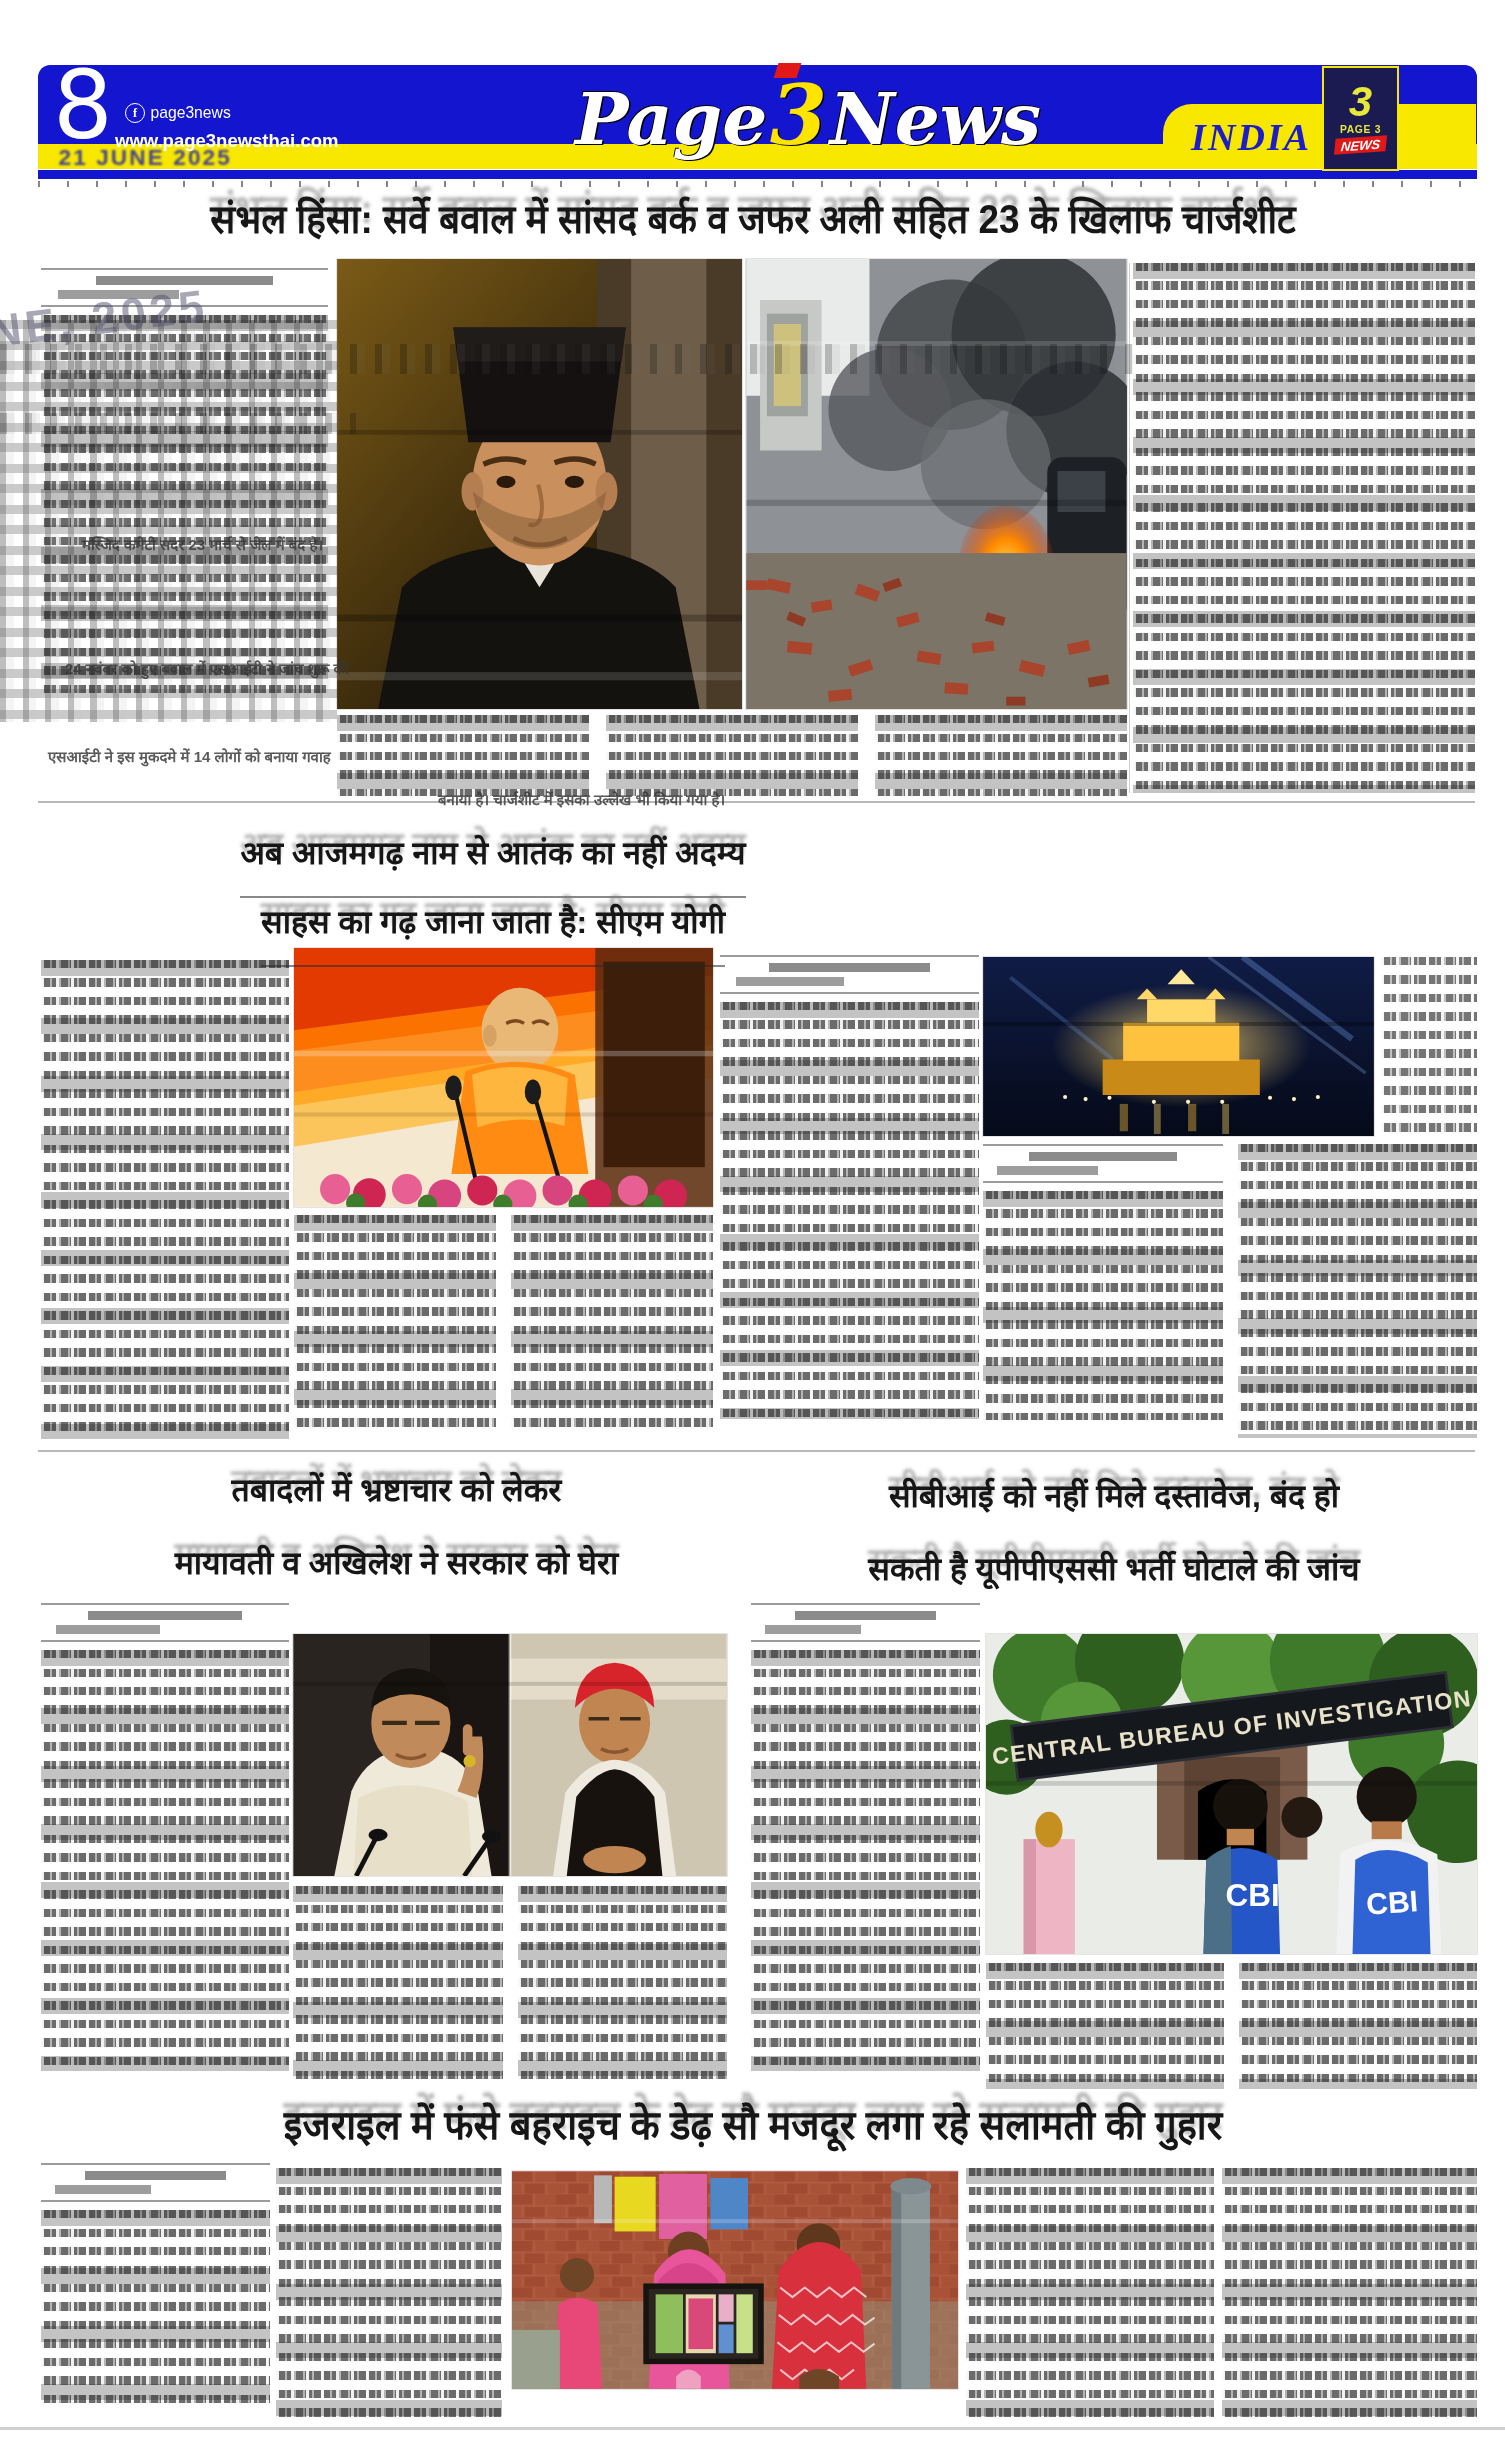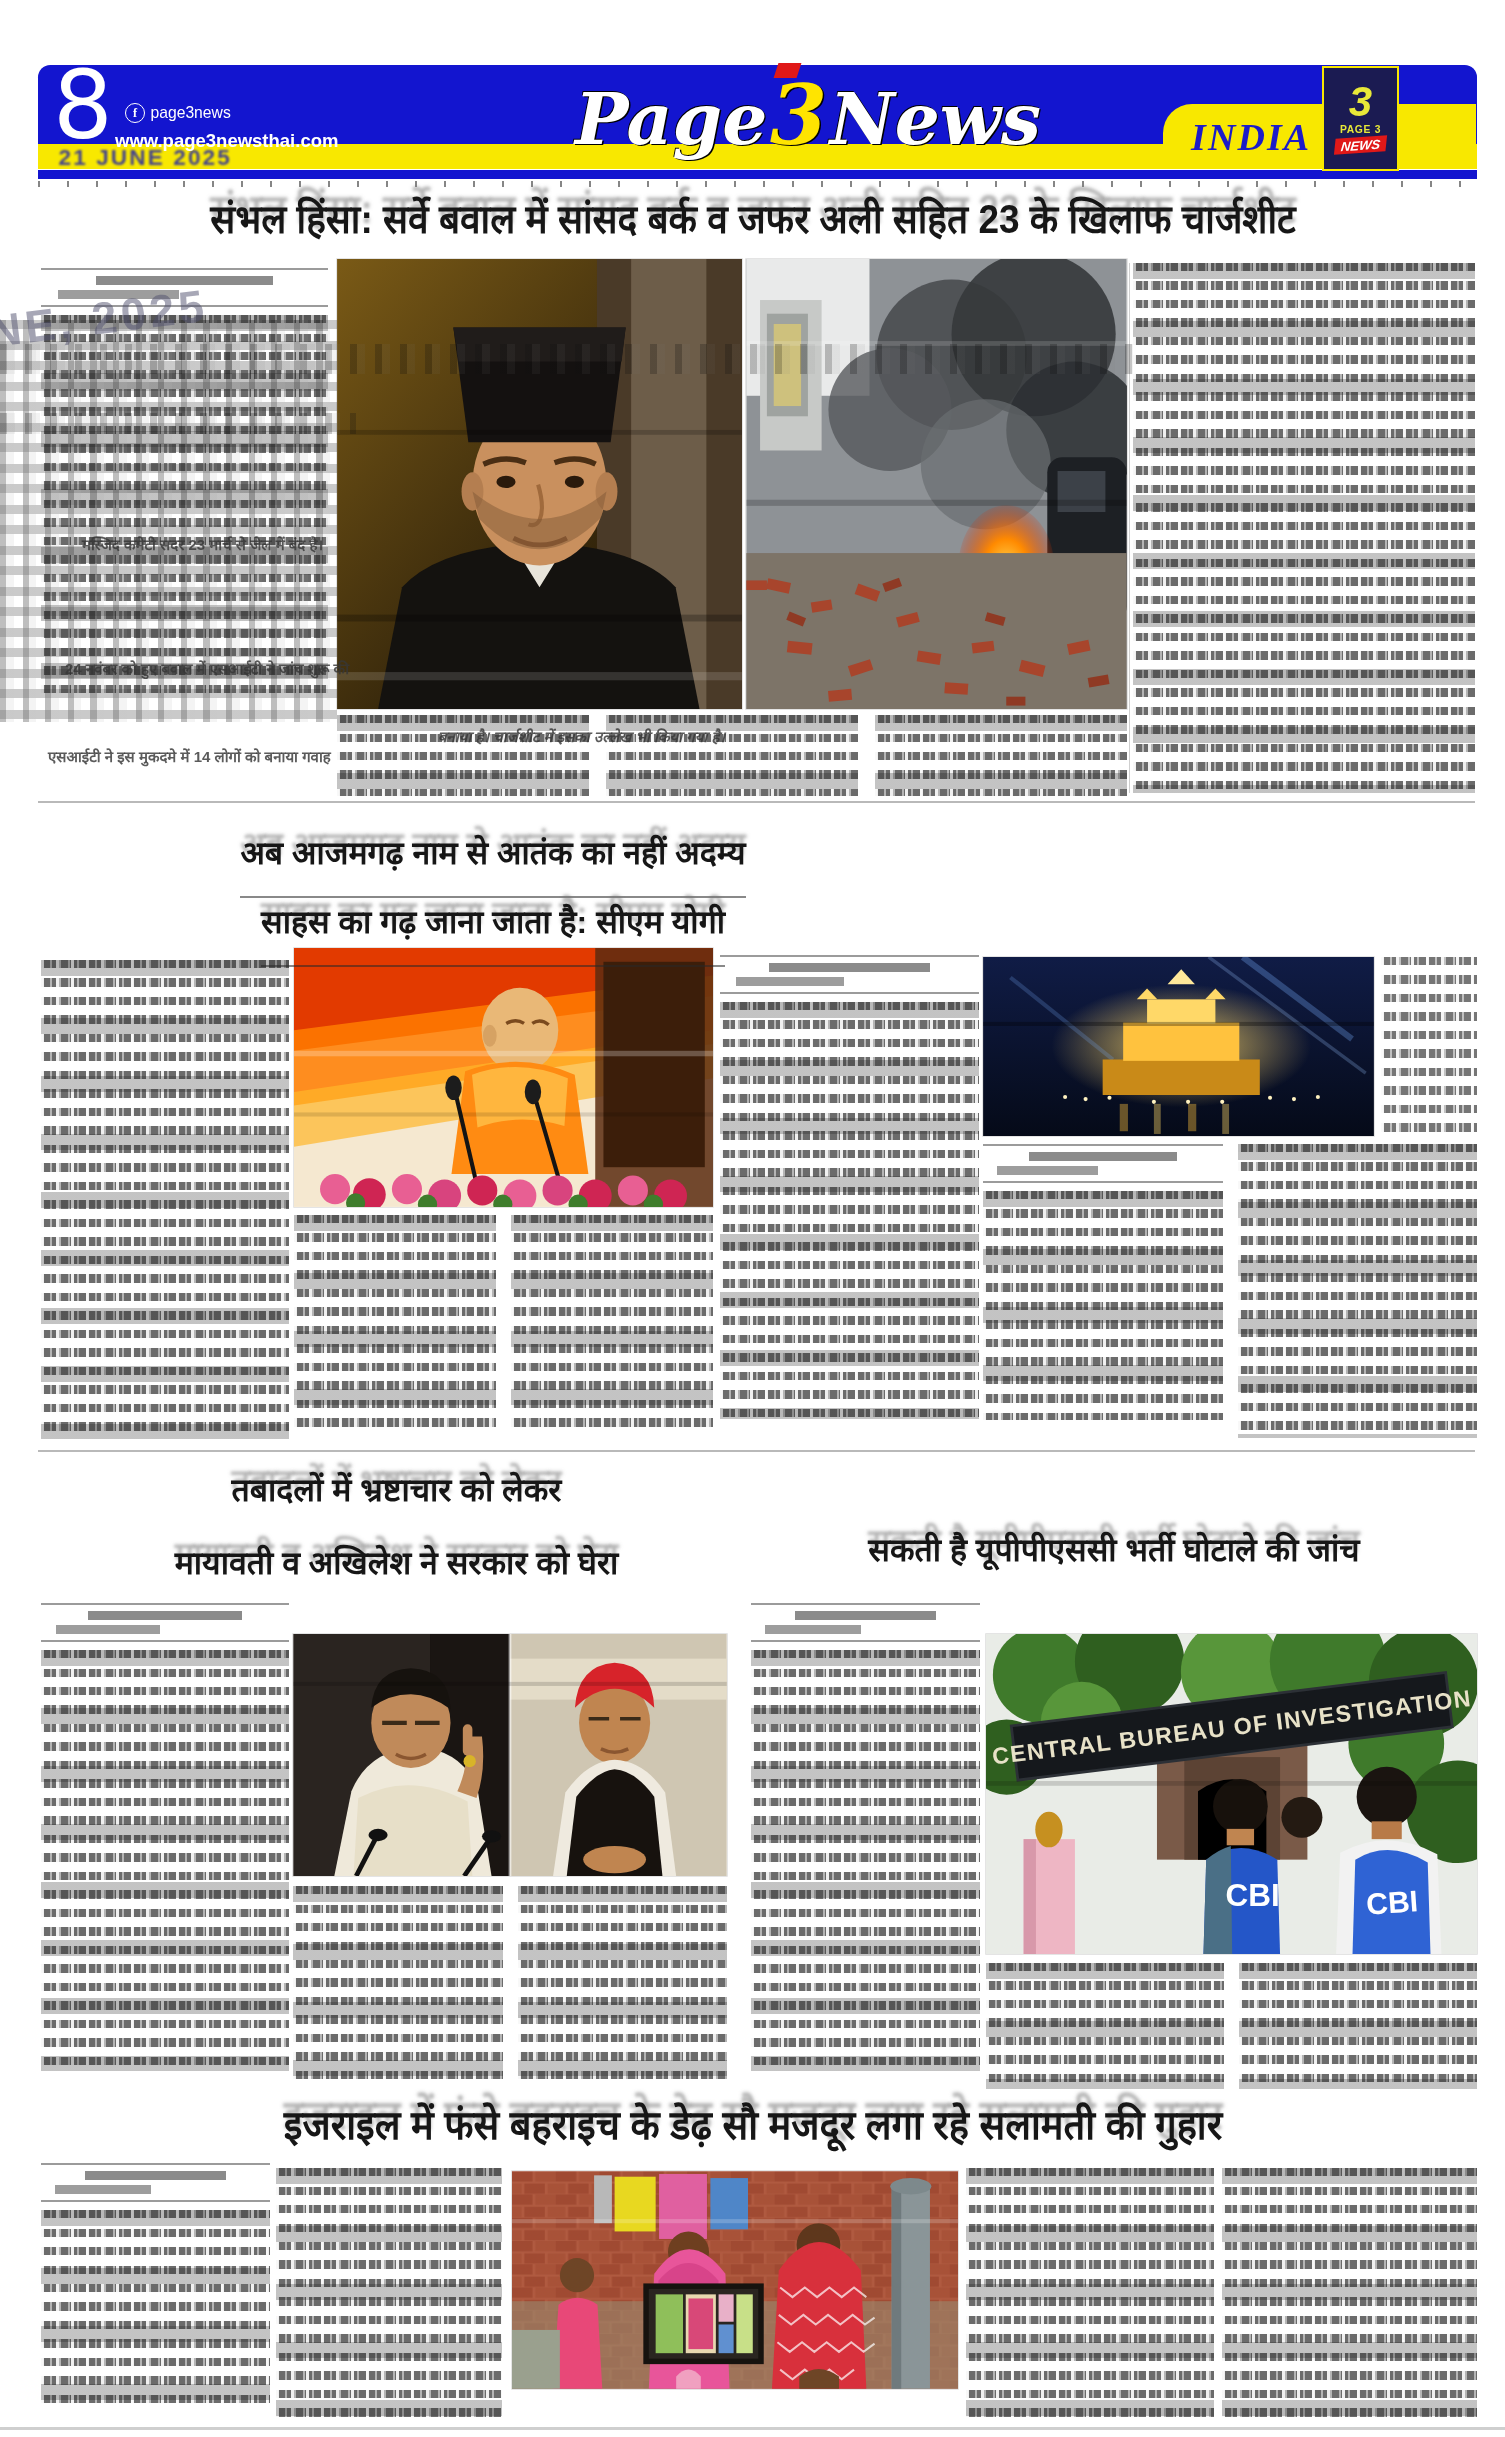"बनाया है। चार्जशीट में इसका" div.abs { font-style: italic -> none; top: 726px -> 789px }
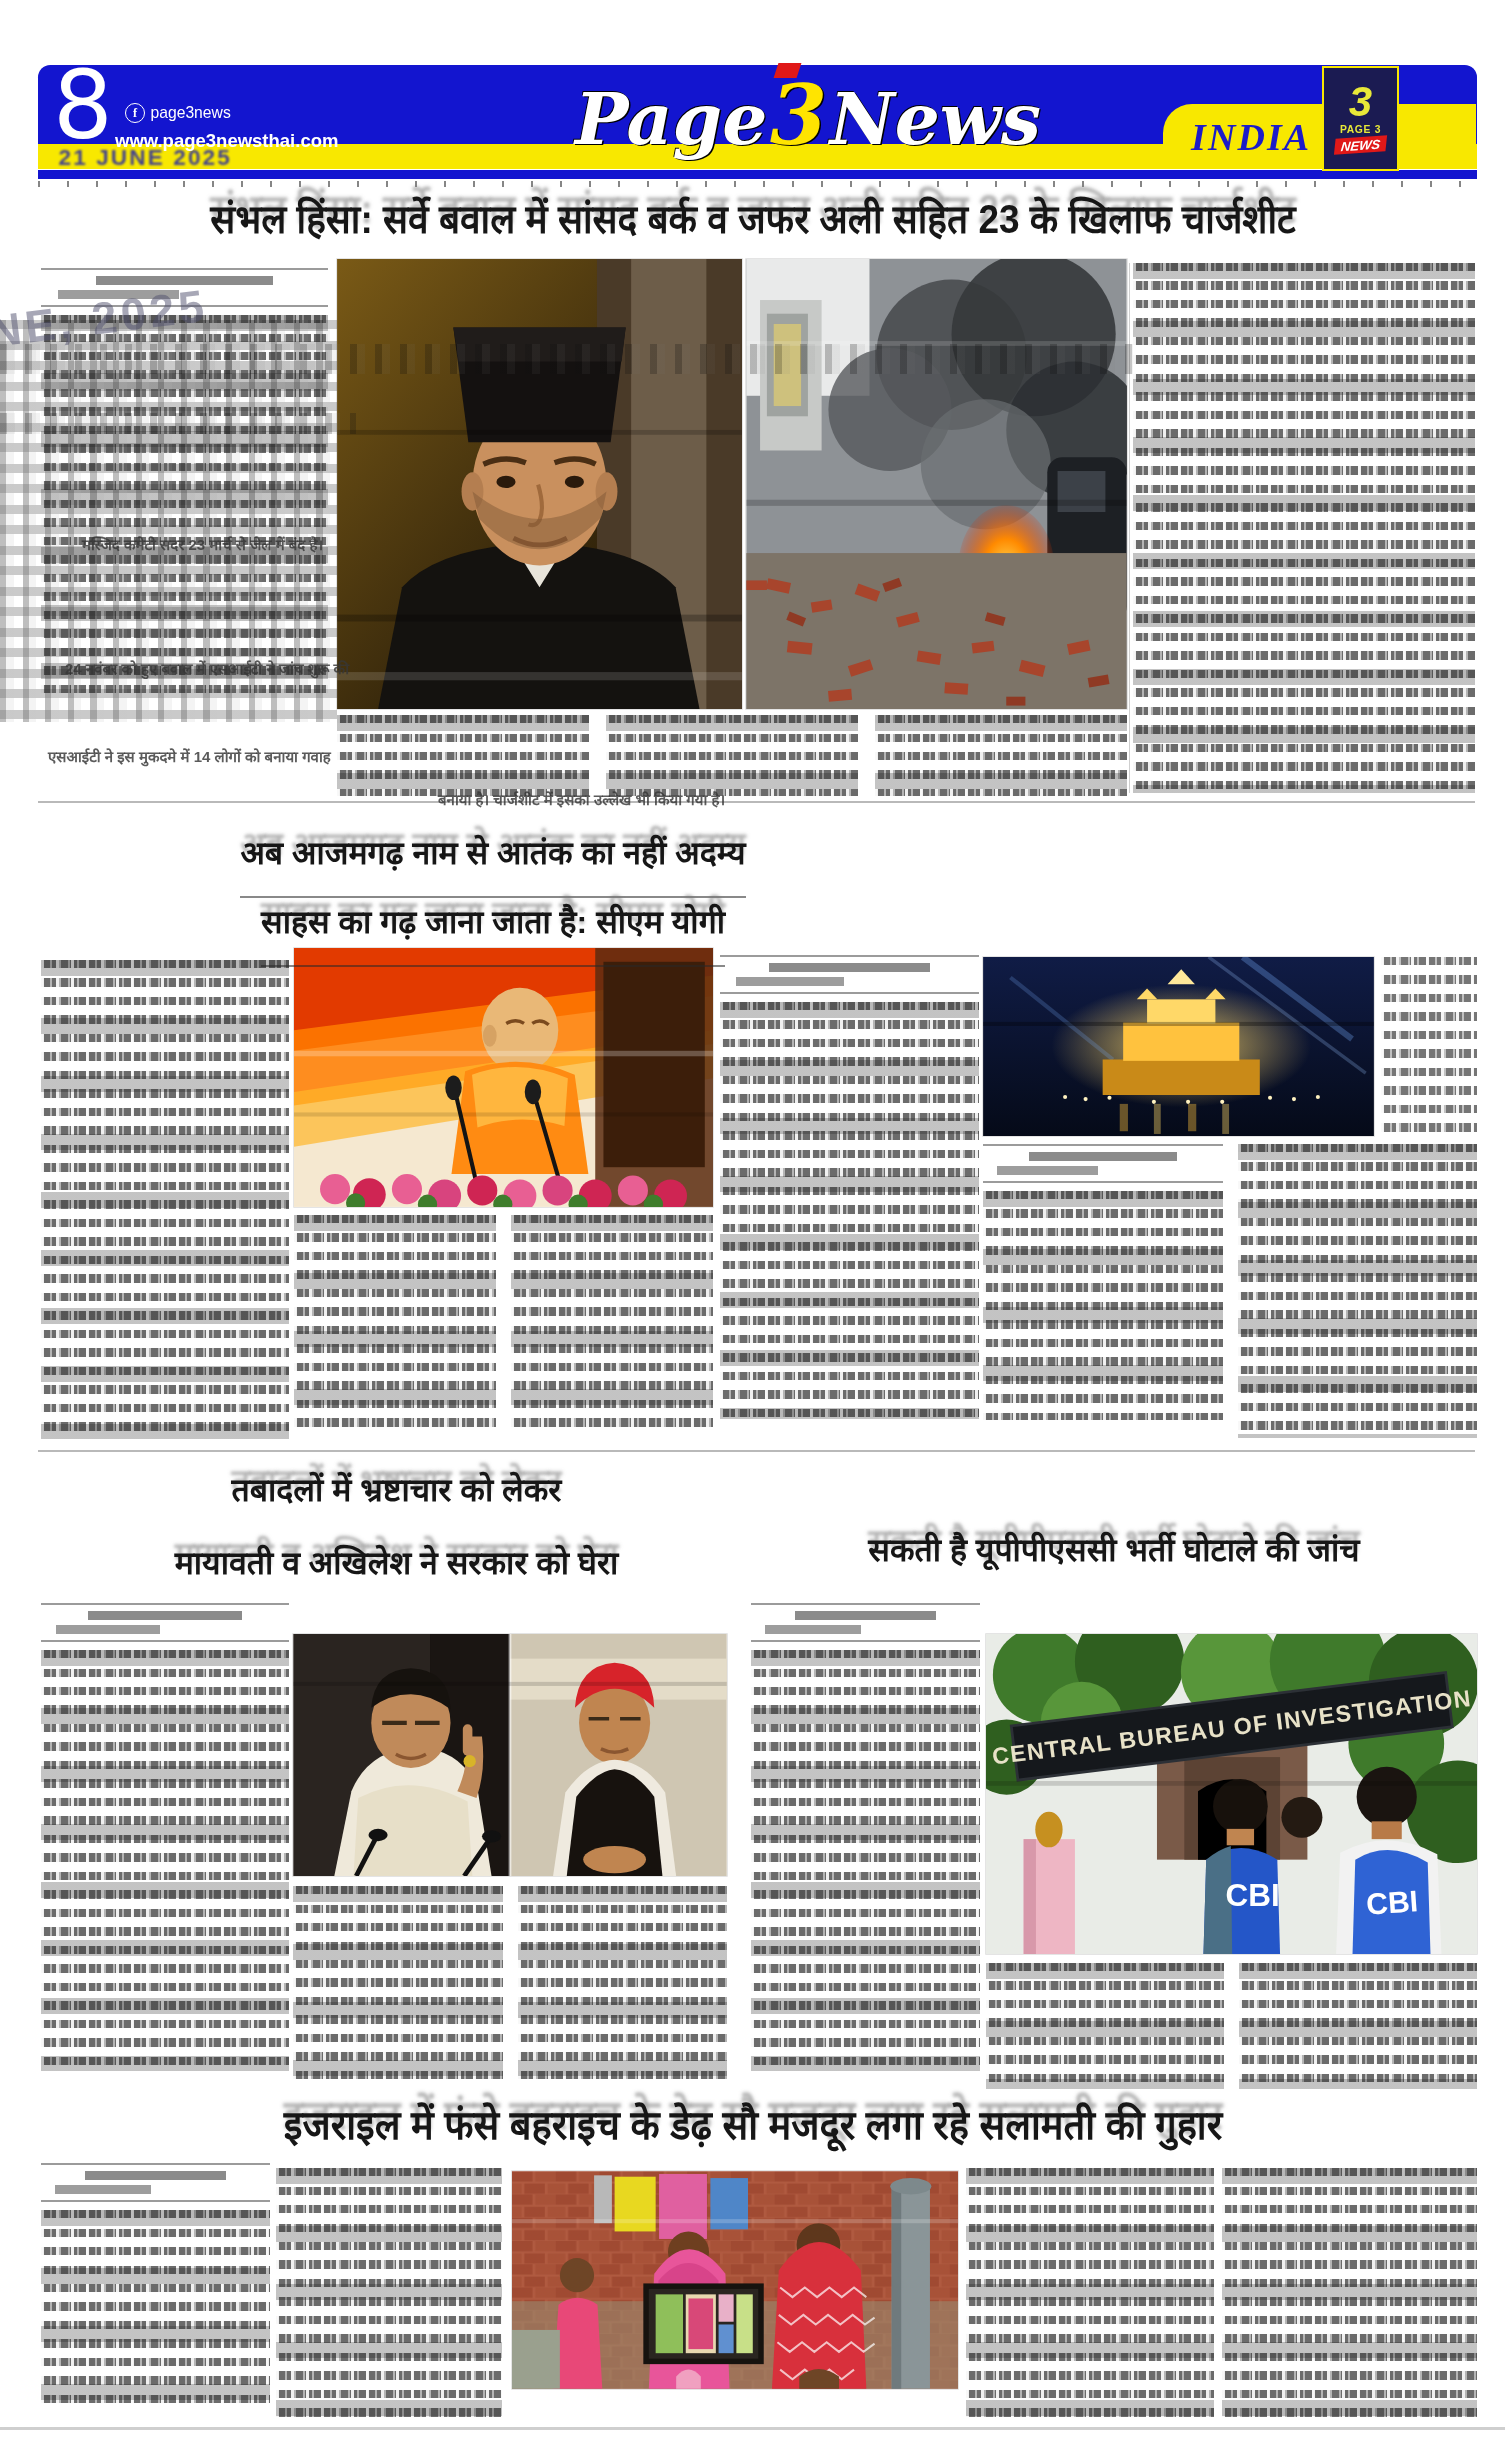"सीबीआई को नहीं मिले दस्तावेज," span { html: none -> <span>सीबीआई को नहीं मिले दस्तावेज, बंद हो</span> }
